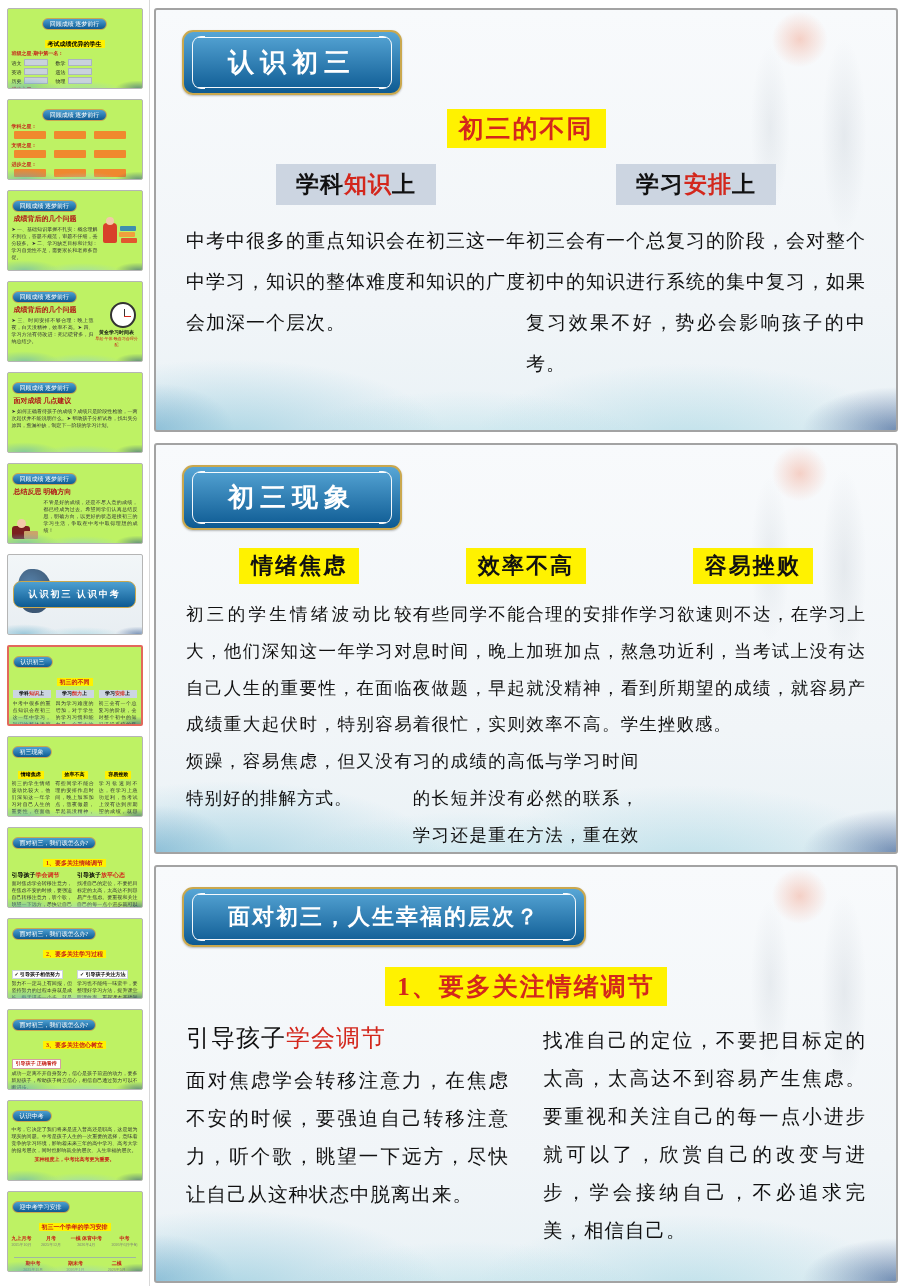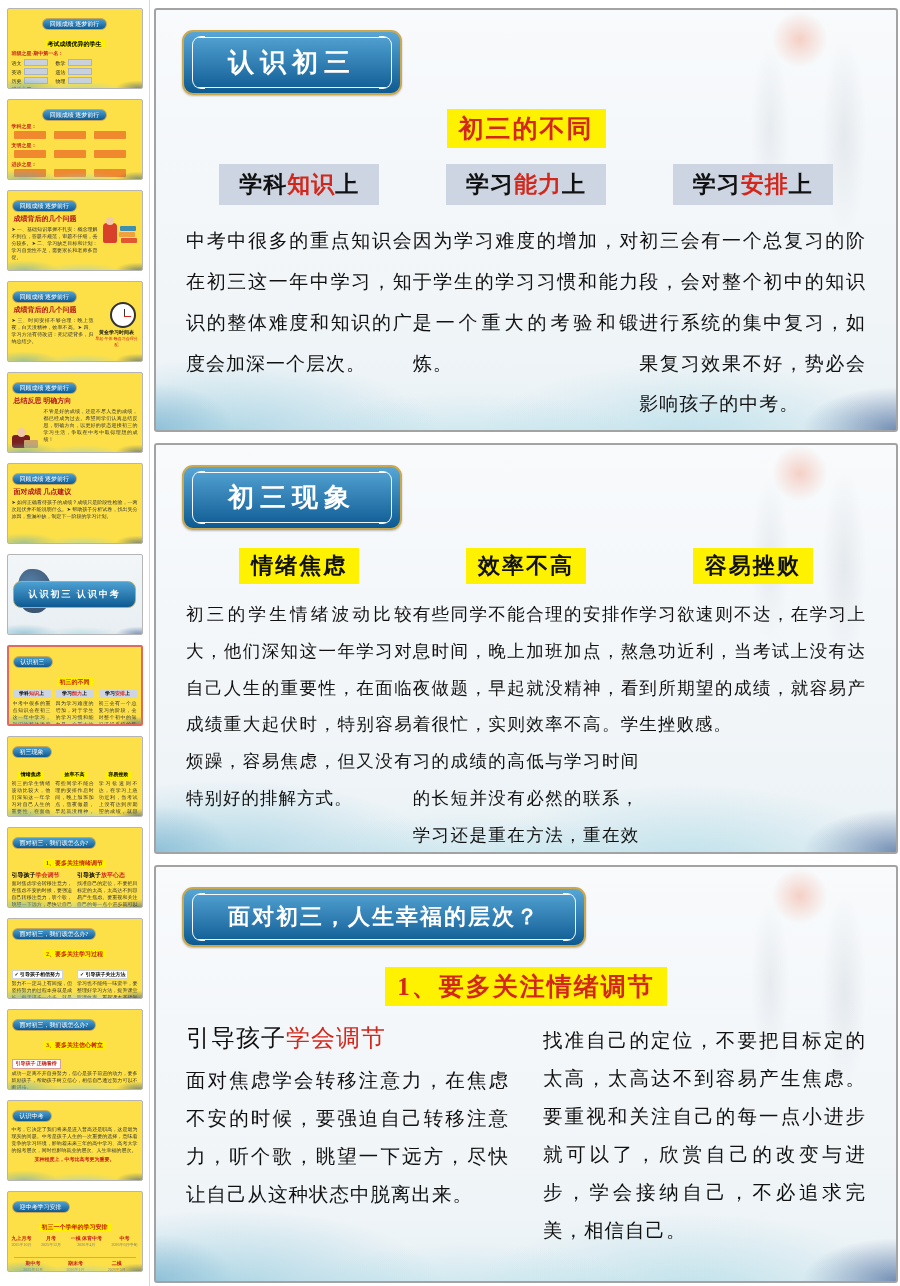"学习能力上" div.col { html: <div> <div><span>学习</span><span>能力</span><span>上</span></div> <p>因为学习难度的增加，对于学生的学习习惯和能力是一个重大的考验和锻炼。</p> </div> -> none }
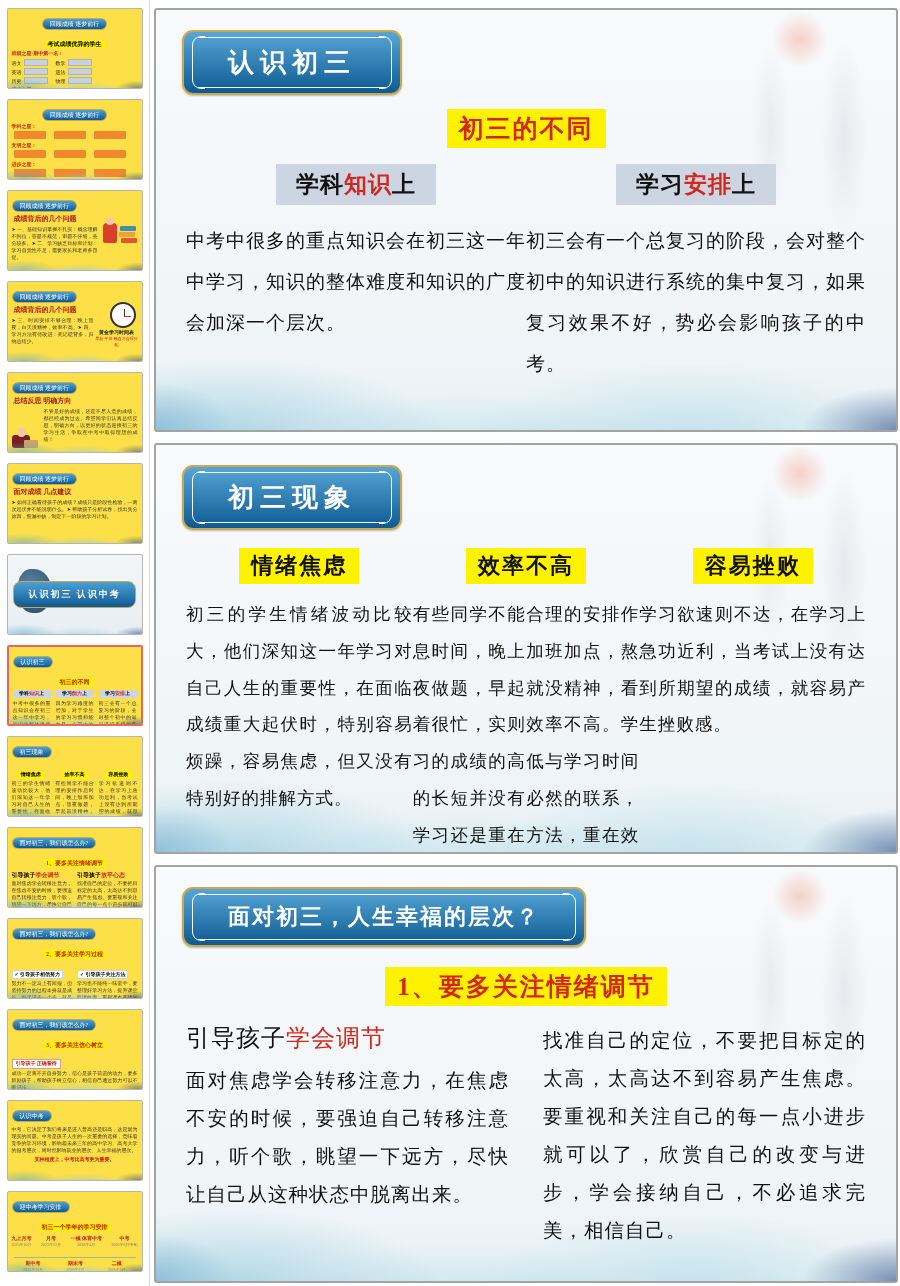"成绩背后的几个问题" .thumb { background: #fde047 -> #bef264 }
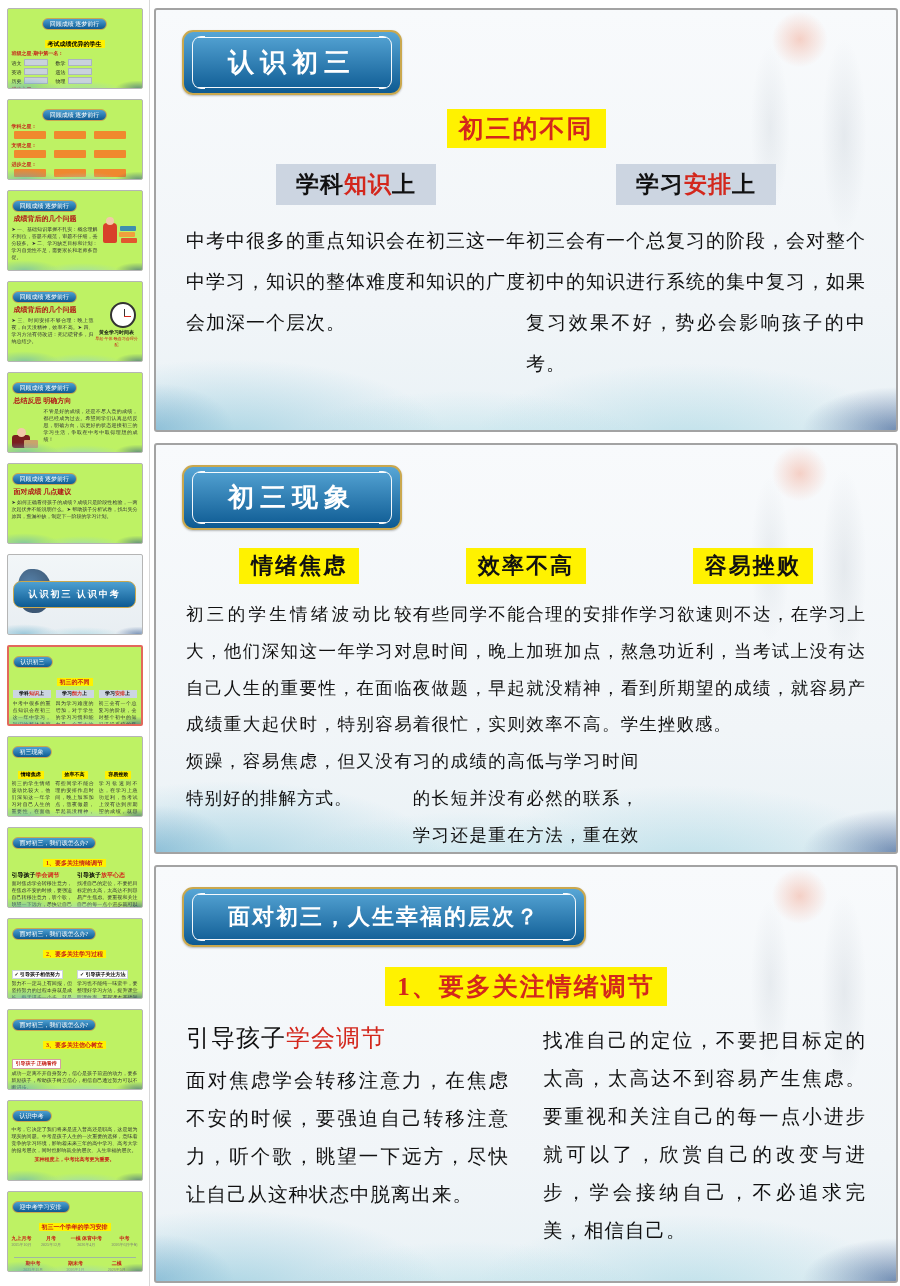"总结反思 明确方向" div.thumb { order: before "面对成绩 几点建议" -> after "面对成绩 几点建议" }
